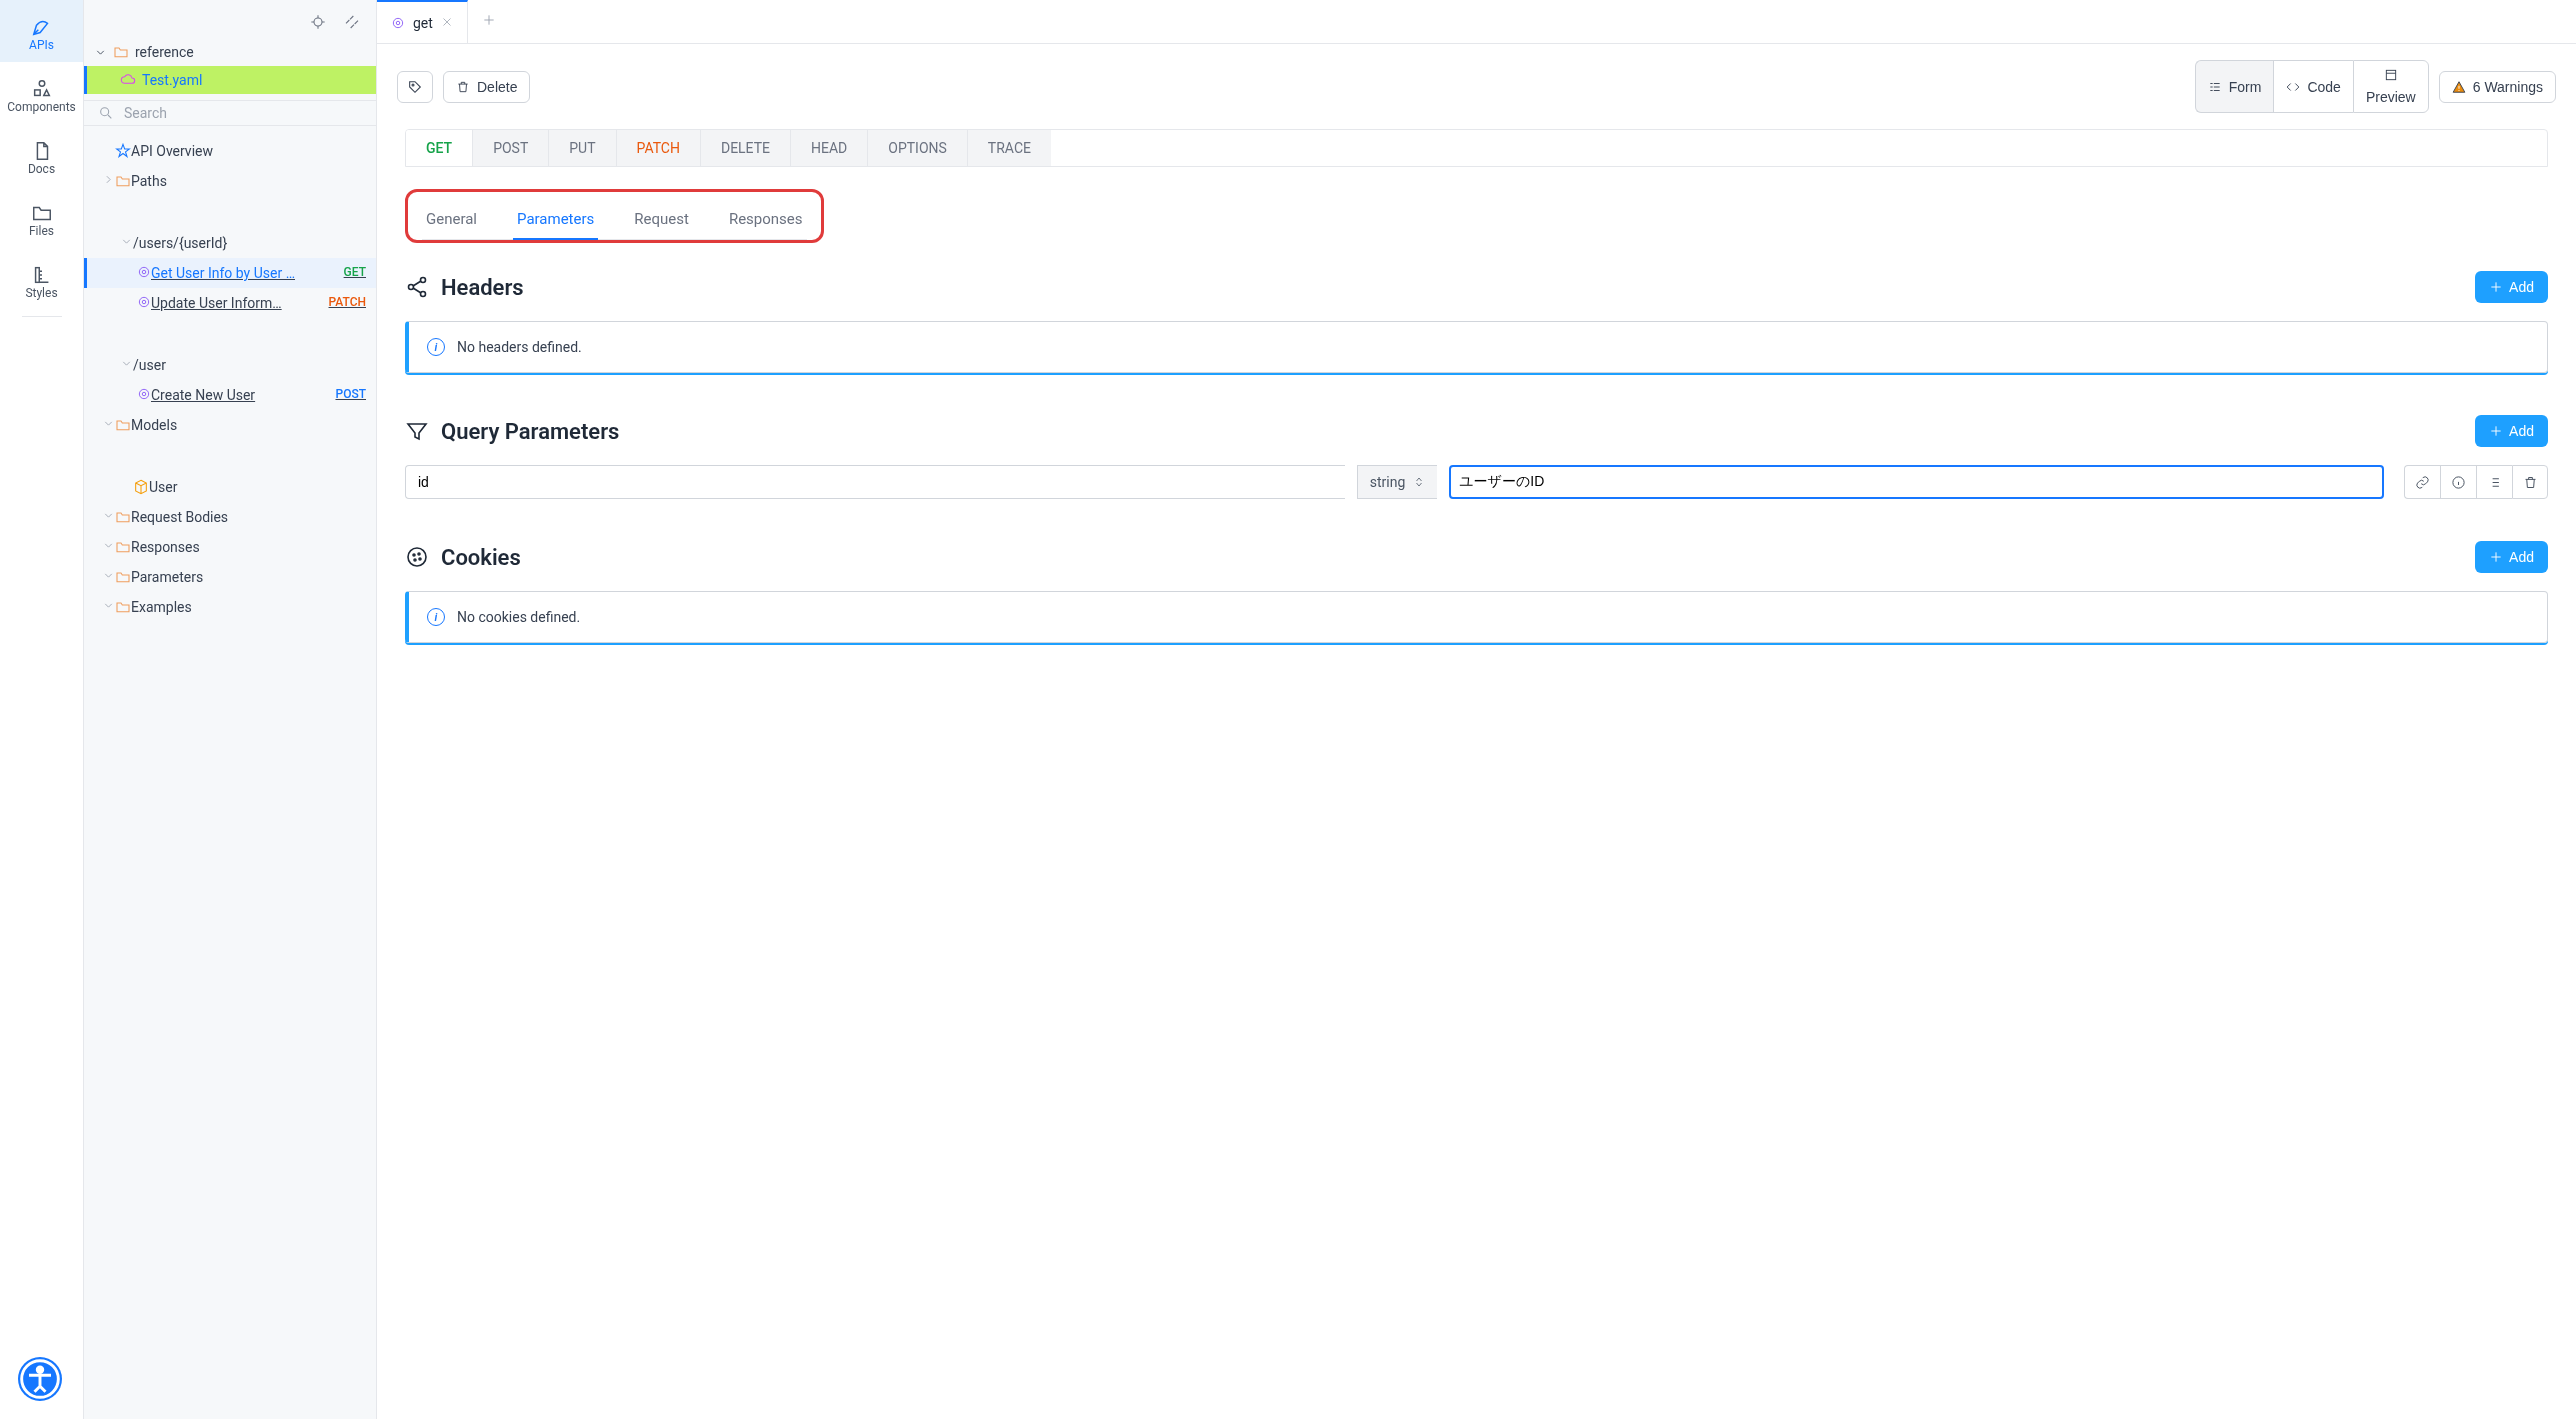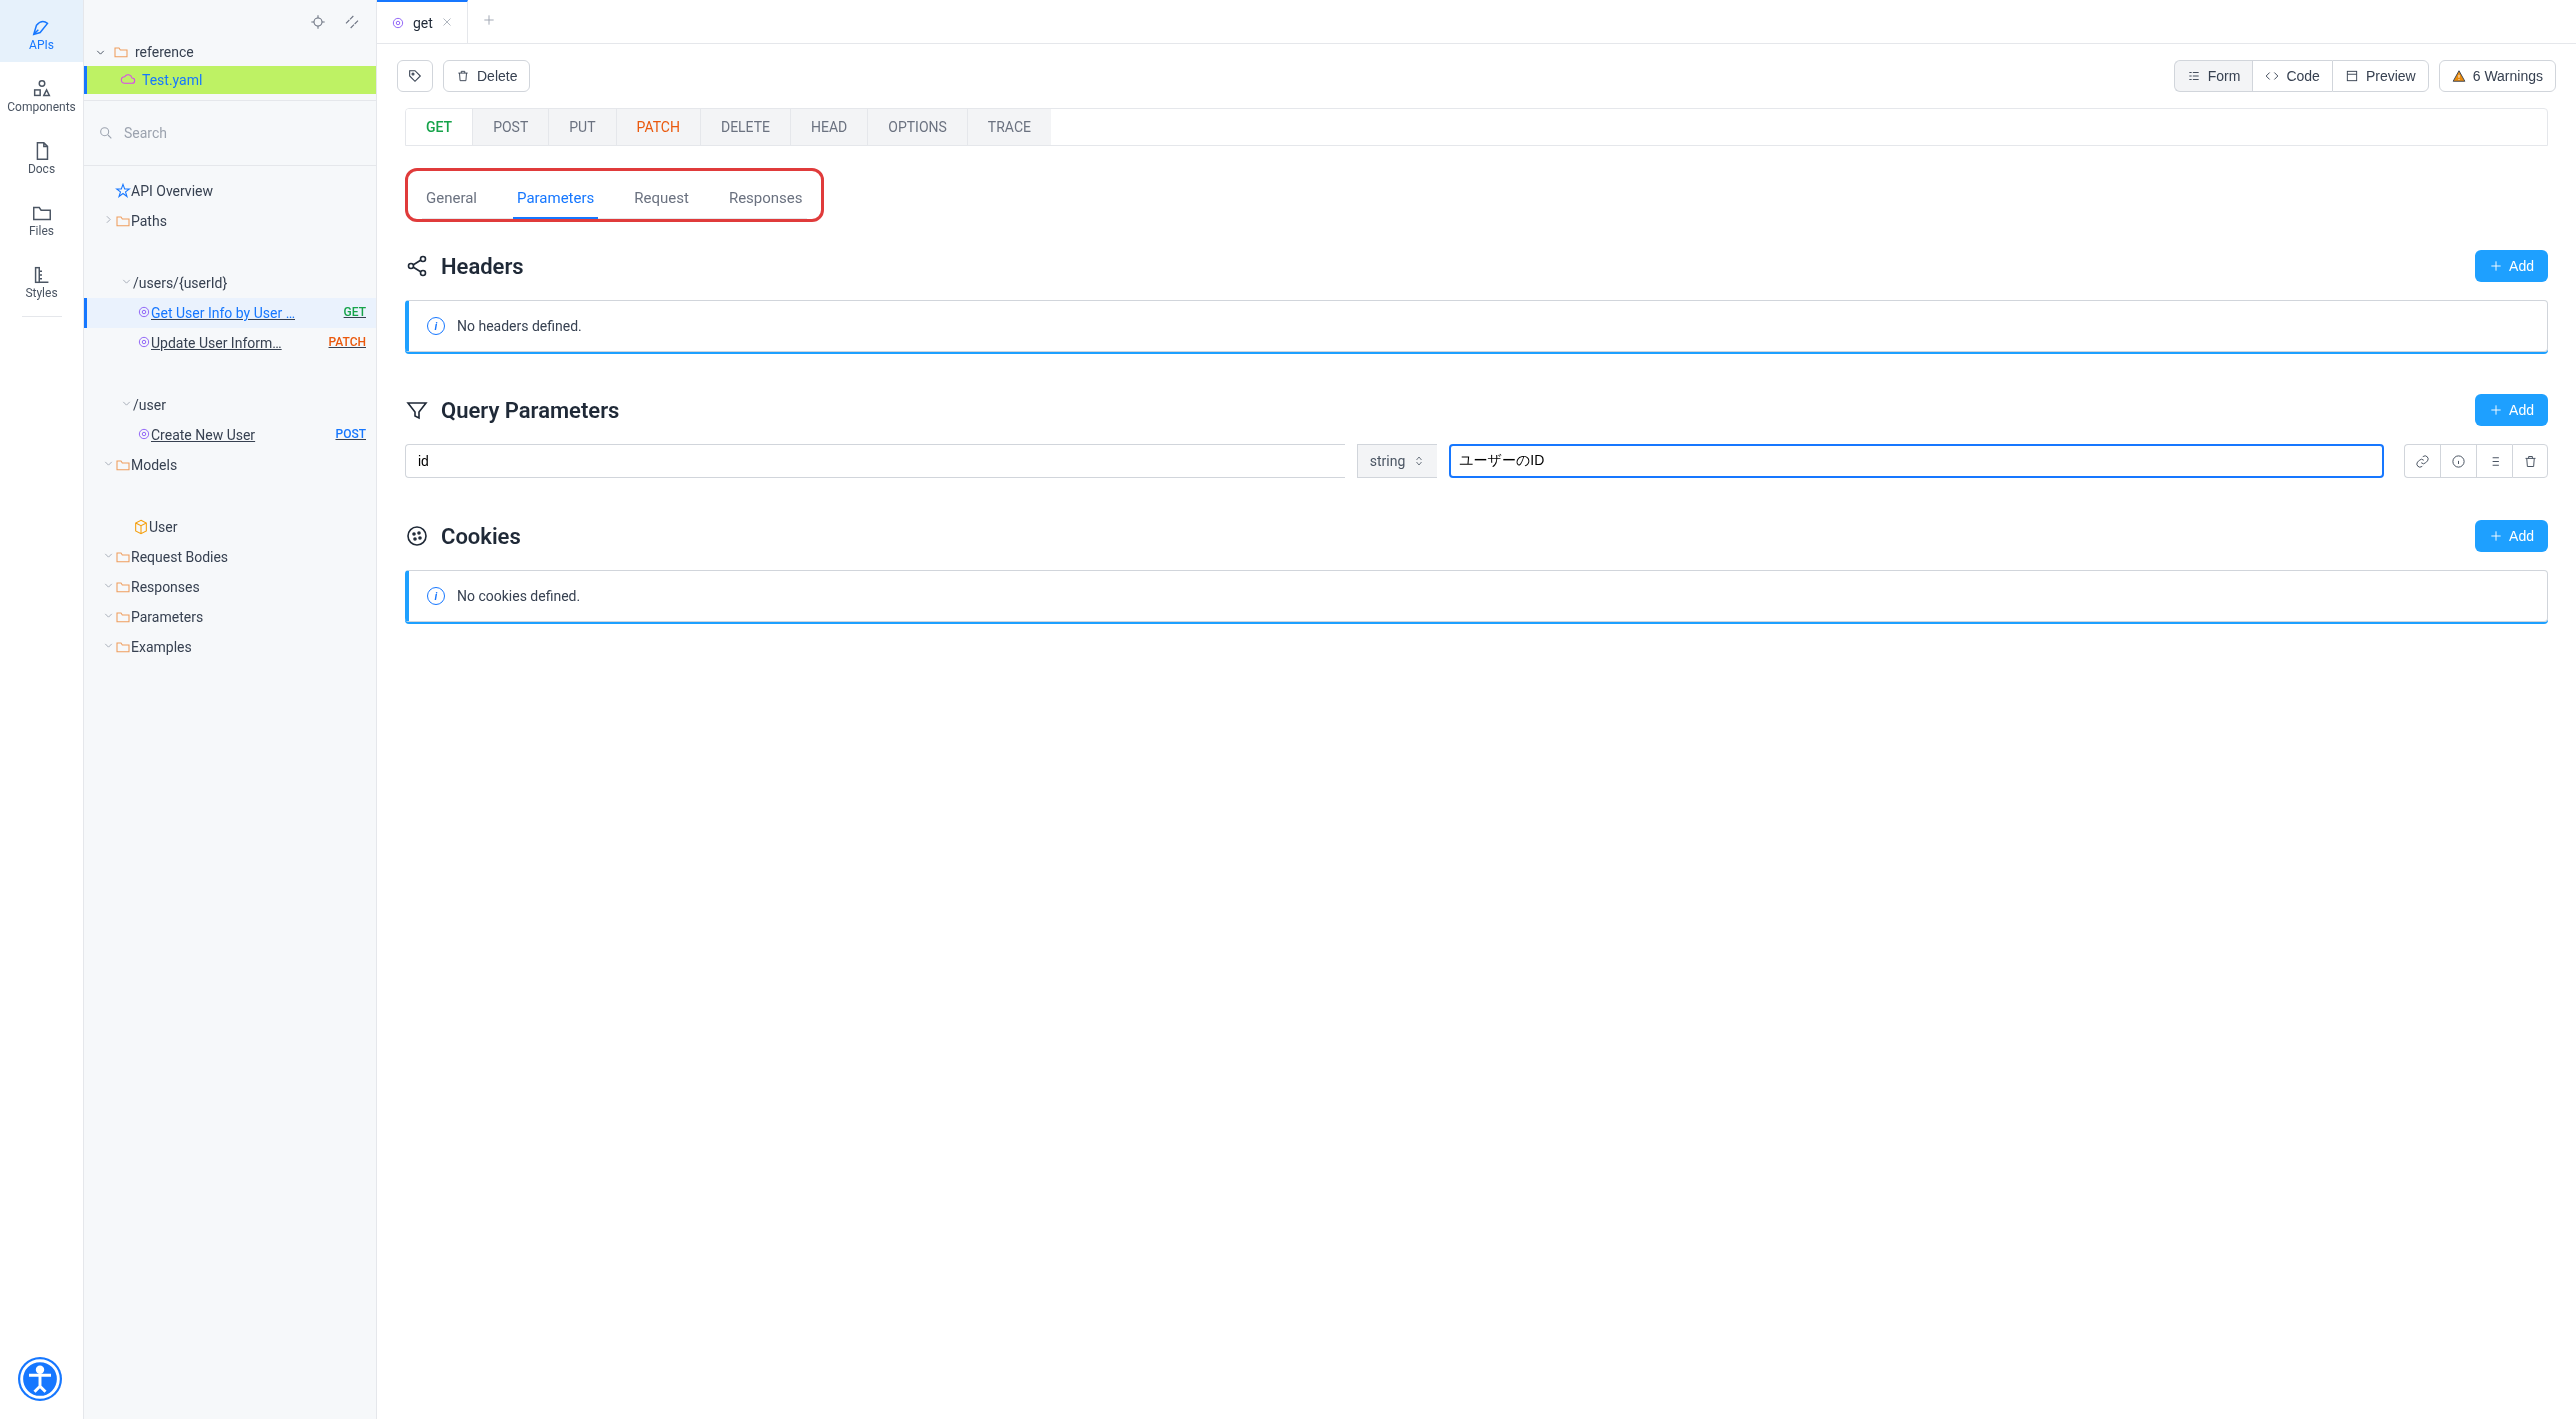"Preview" .btn-group .btn:last-child { flex-direction: none -> column }
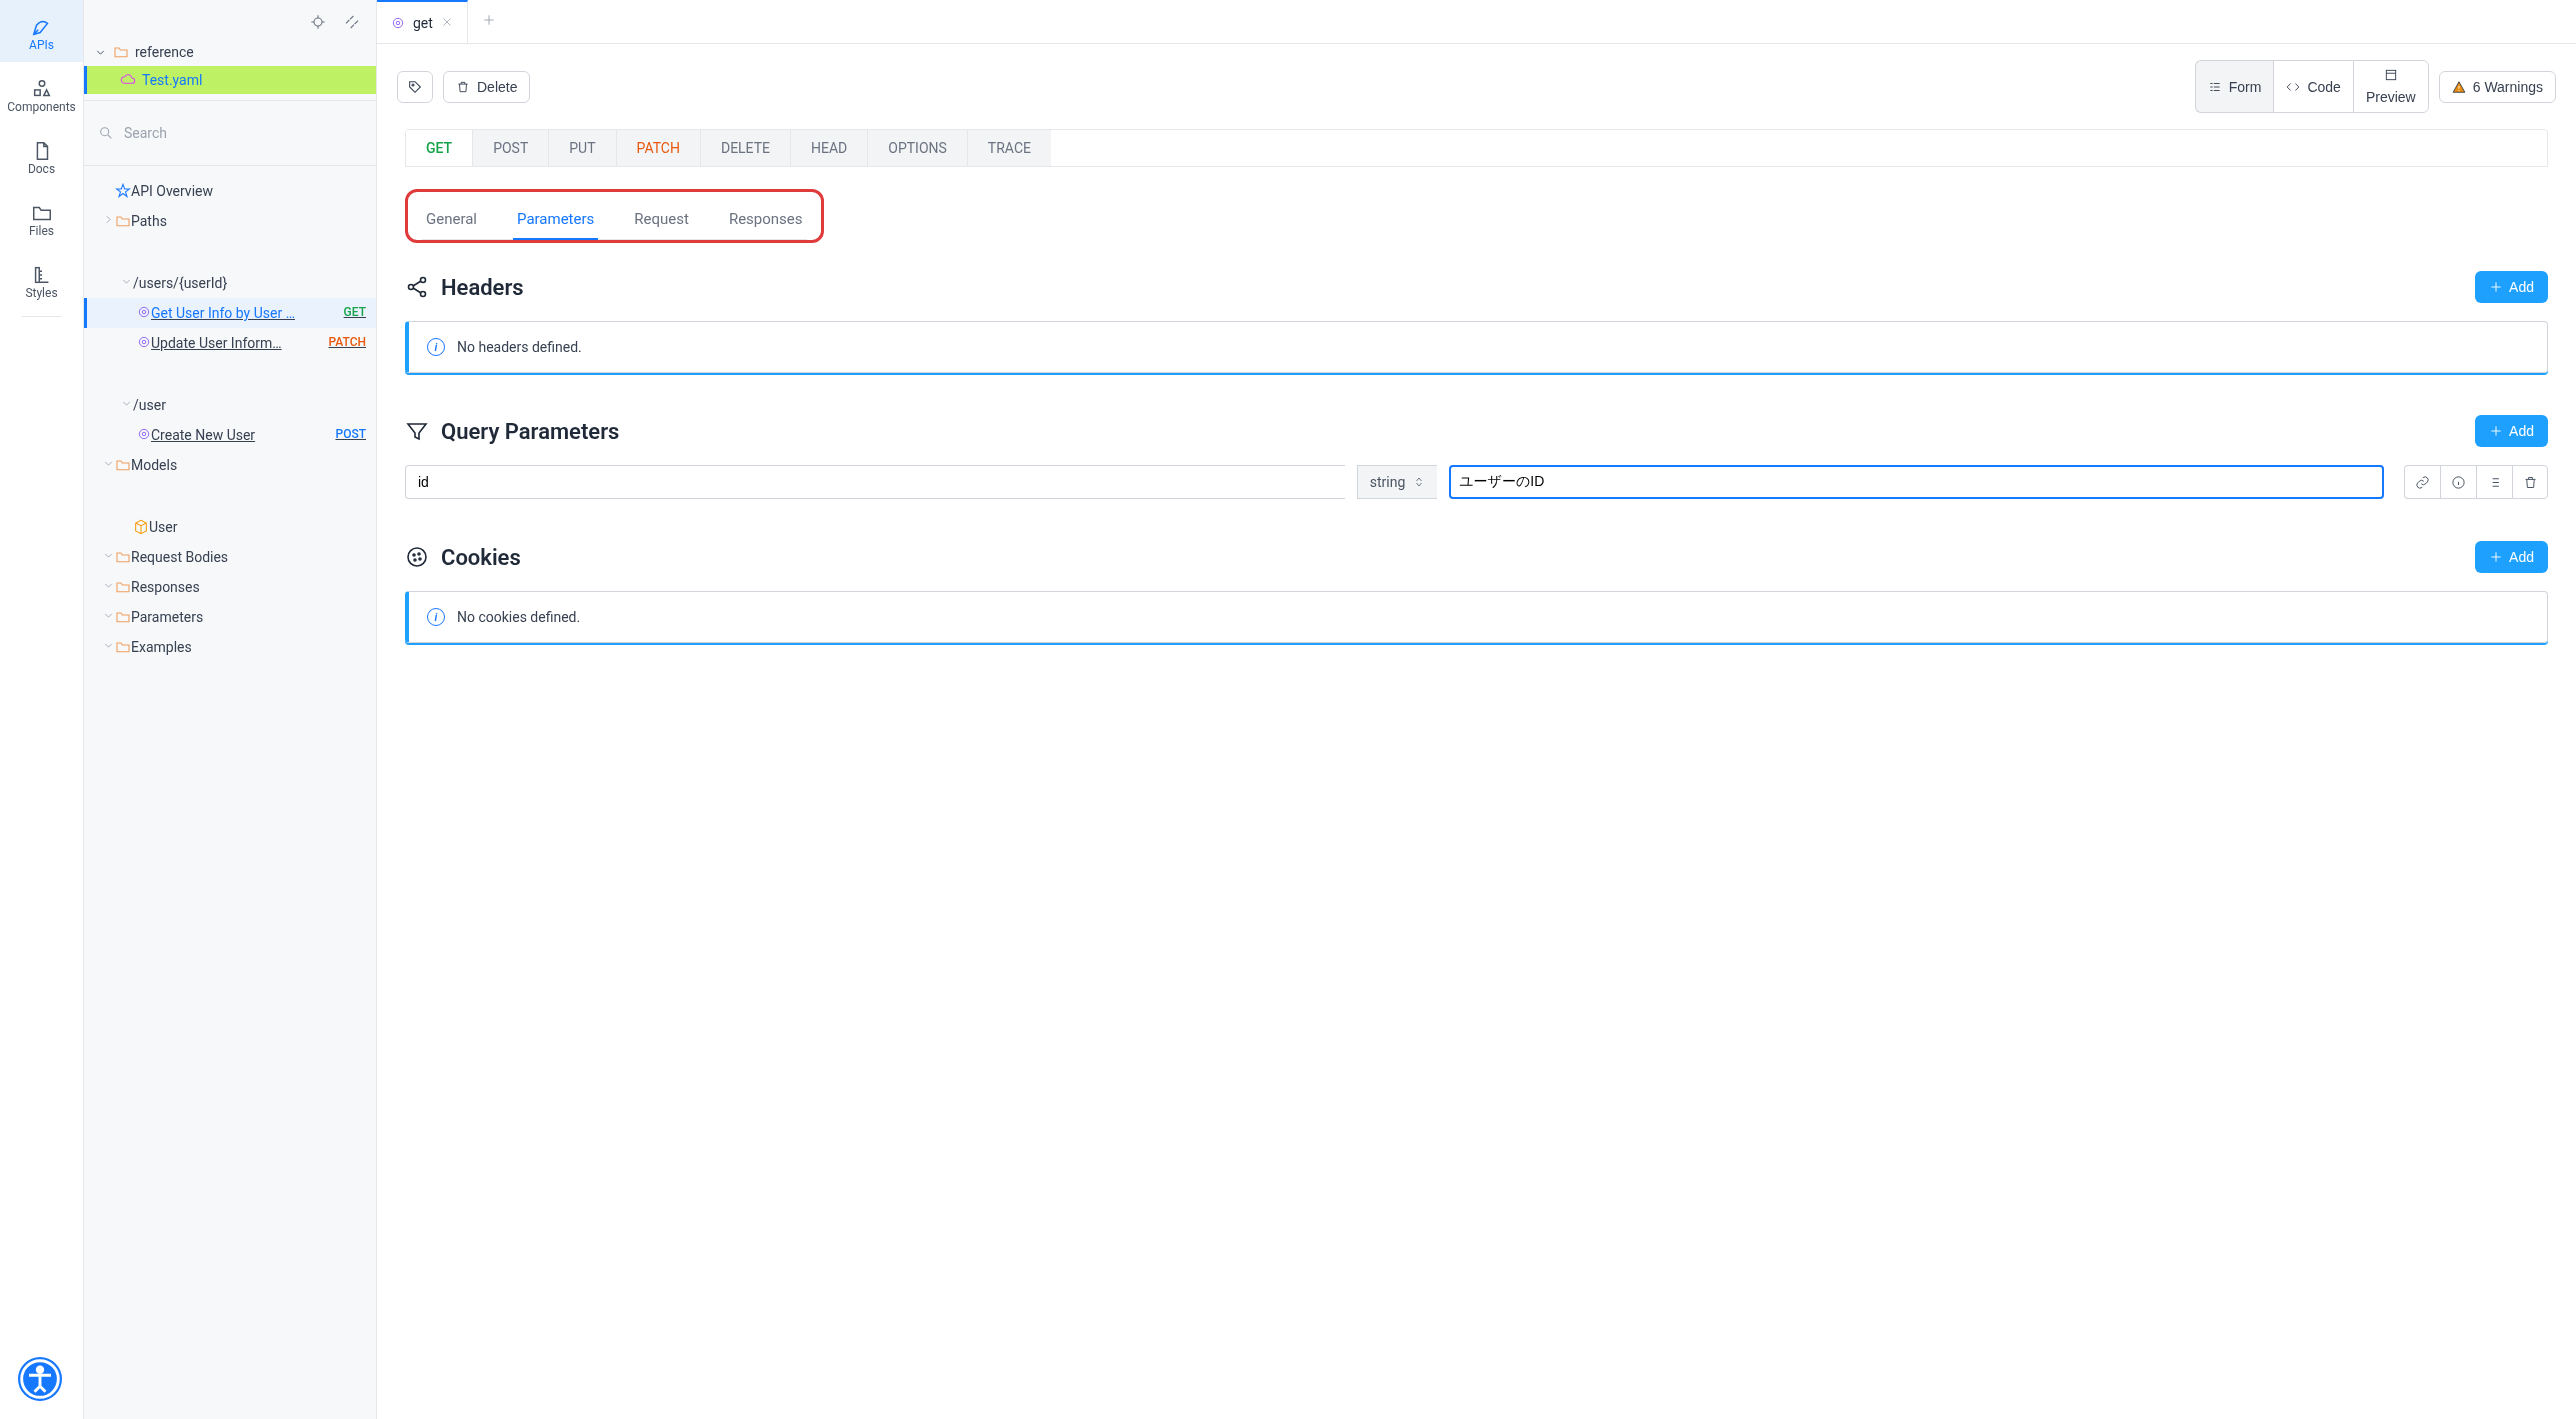"Search" .search-row { padding: 24px 14px -> 4px 14px }
